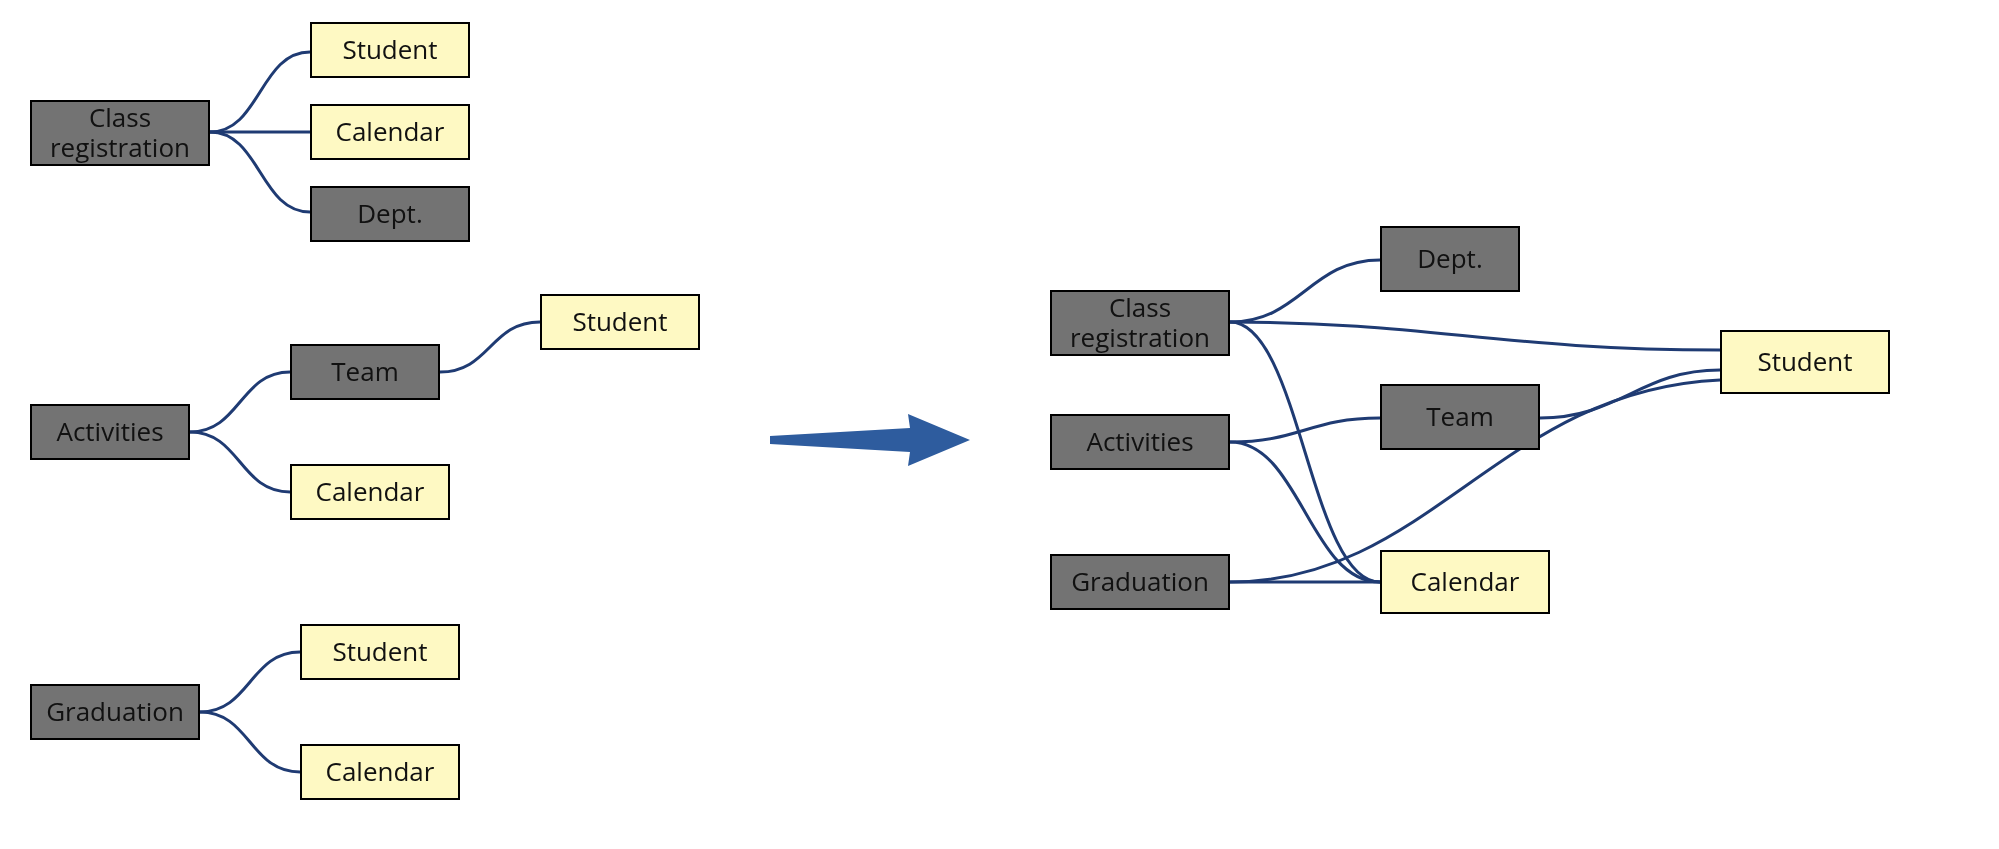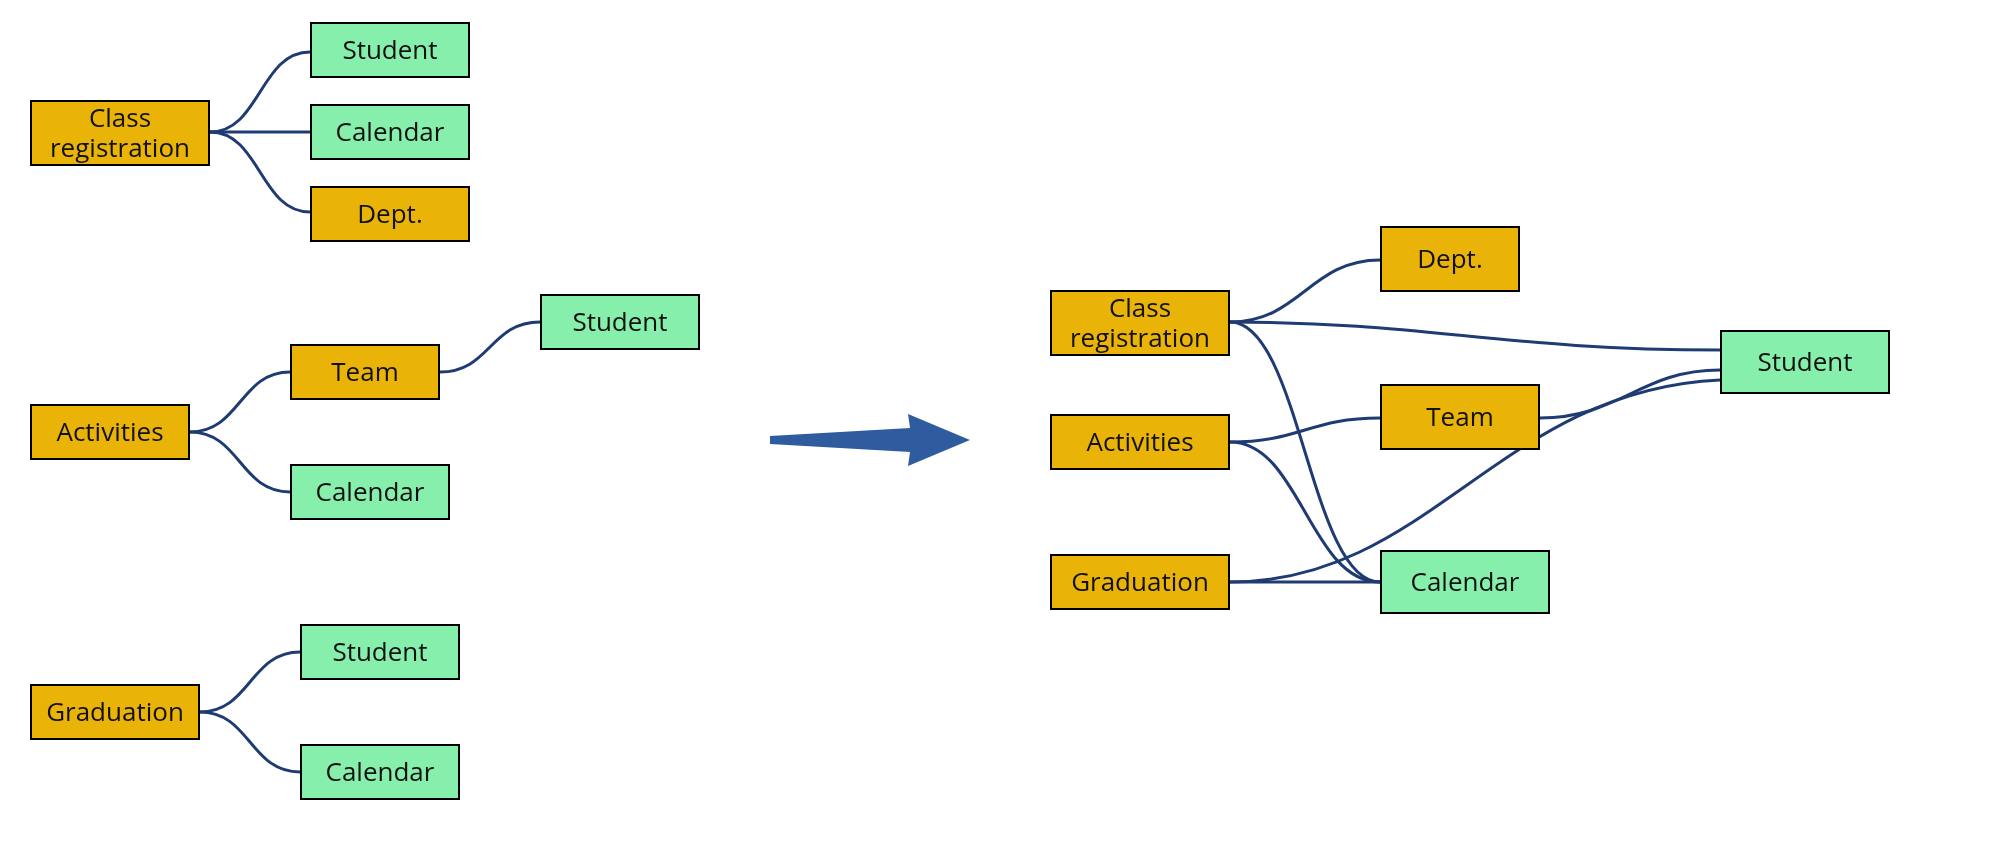"Student" .node.shared { background: #86efac -> #fef9c3 }
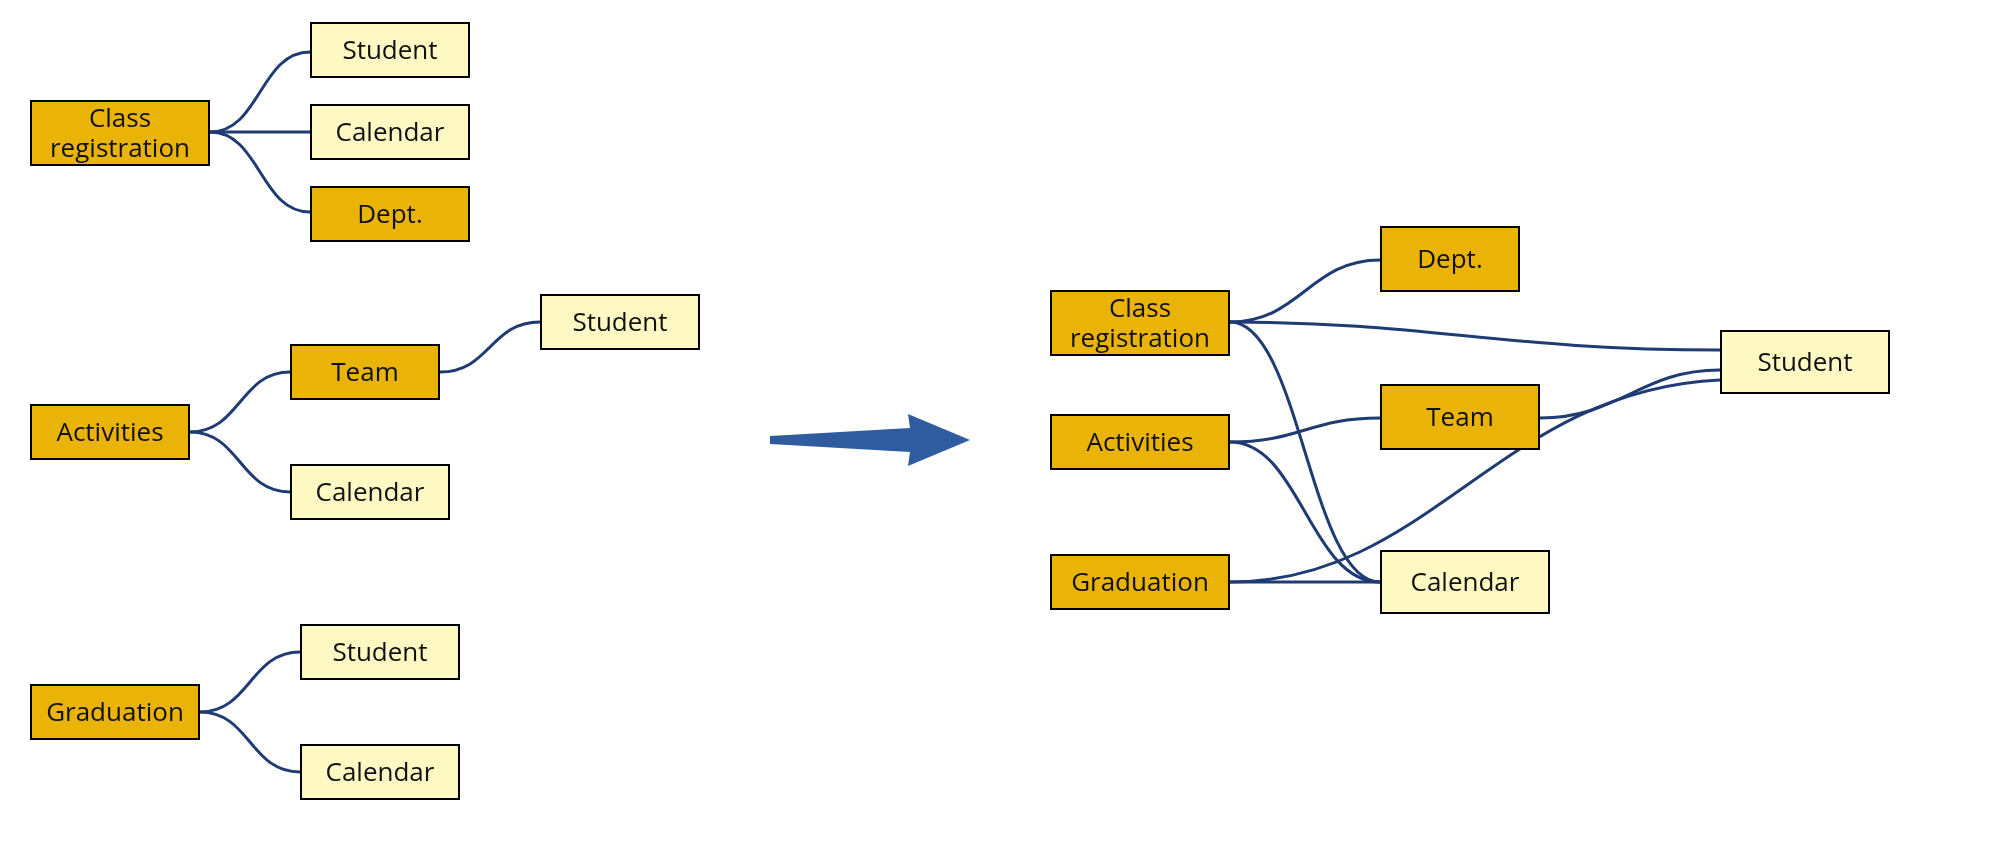"Class" .node { background: #eab308 -> #737373 }
